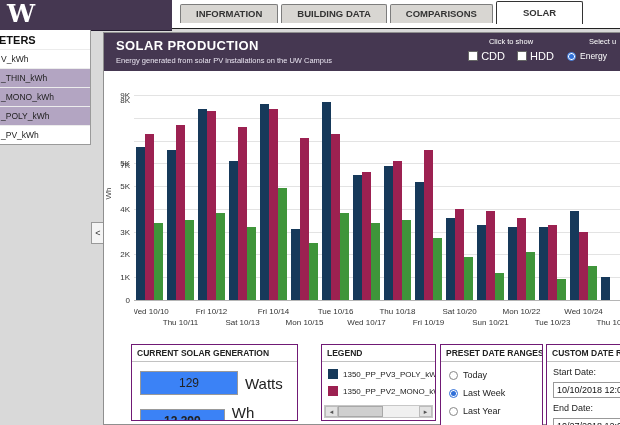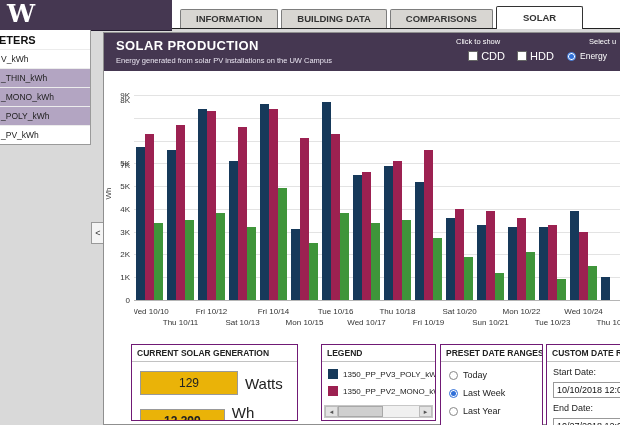"INFORMATION" .tabbar { align-items: flex-end -> flex-start }
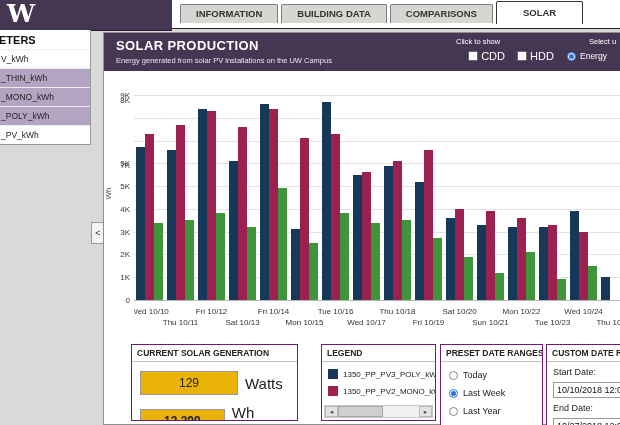"Click to show" .show-label { text-align: left -> center }
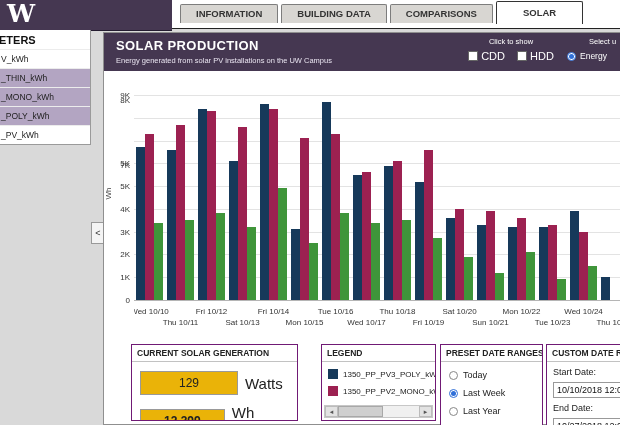"129" .val-box { background: #eab308 -> #3b82f6 }
